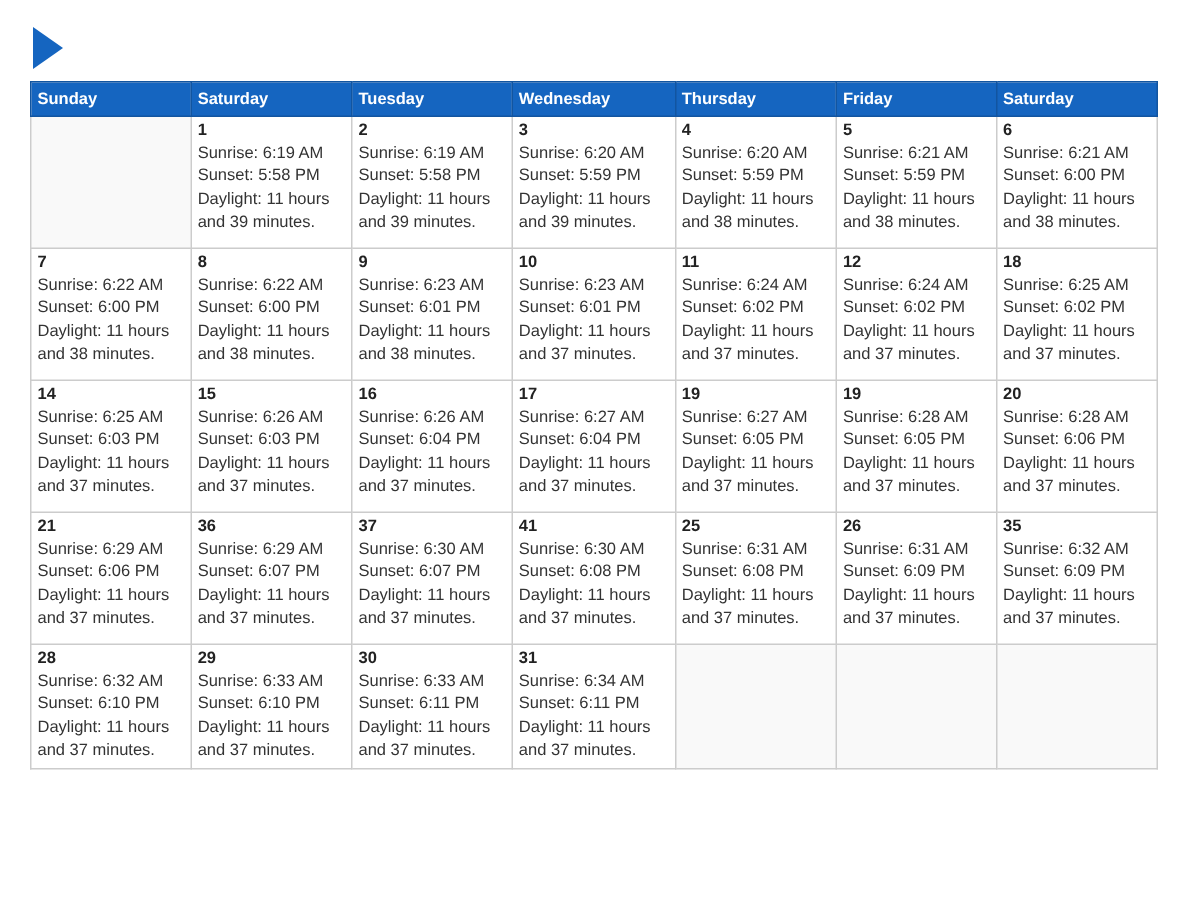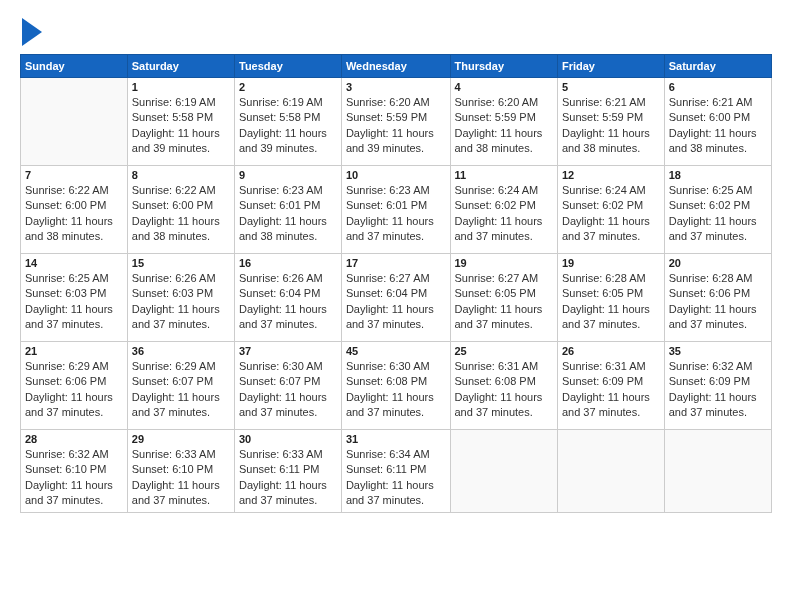"45" span.day-num { text: 45 -> 41 }
